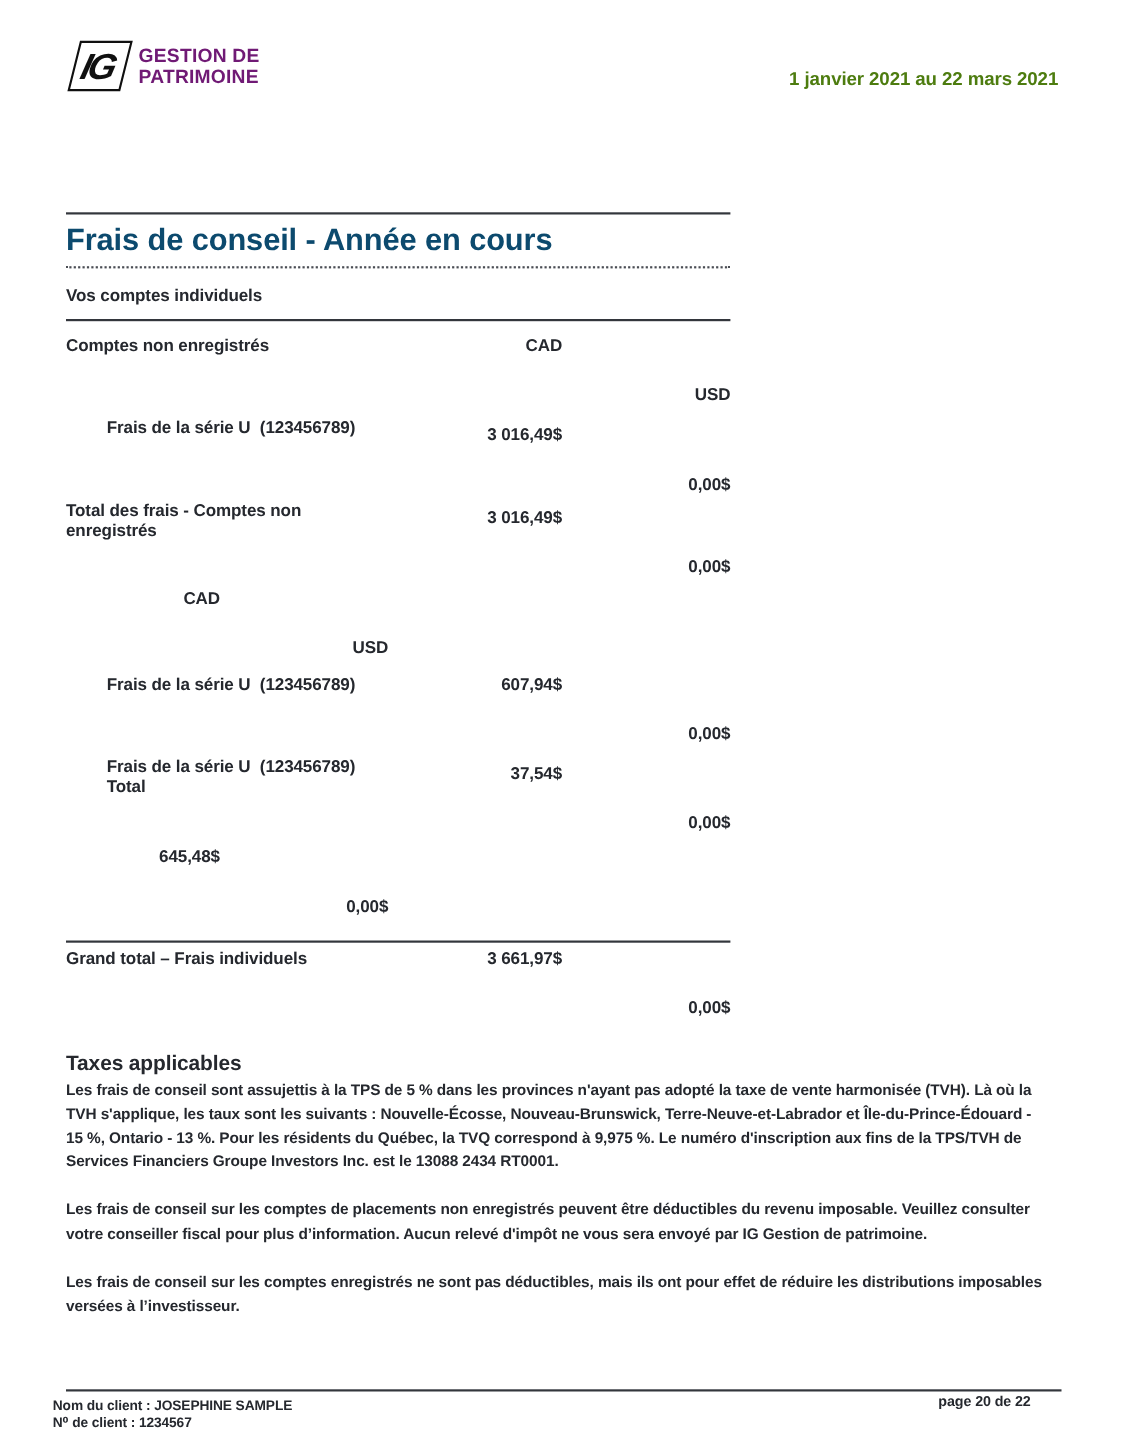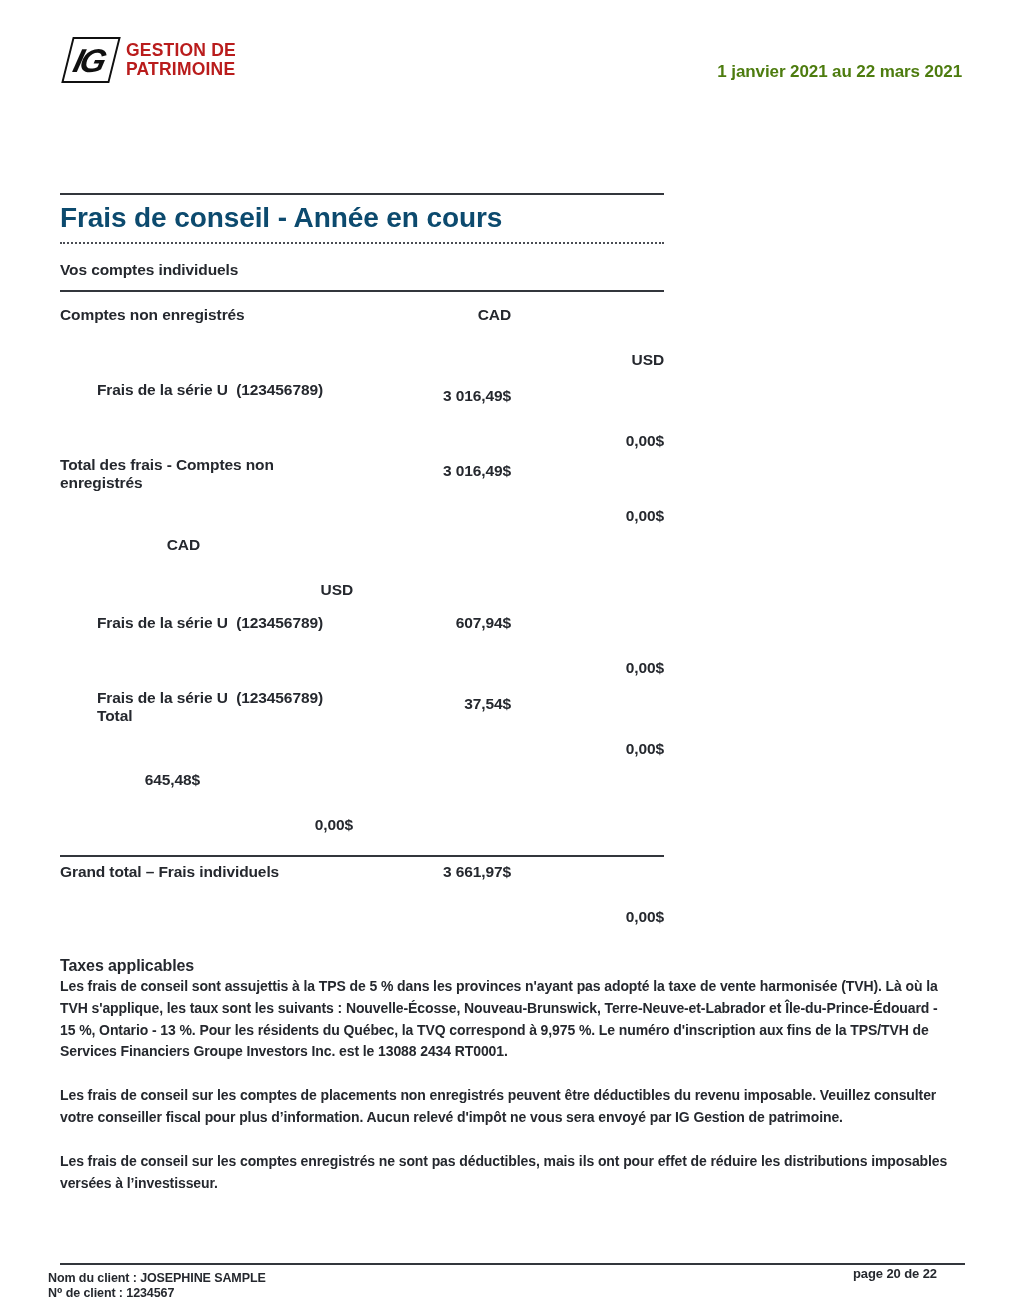"GESTION DE" .logo-text { color: #b91c1c -> #701a75 }
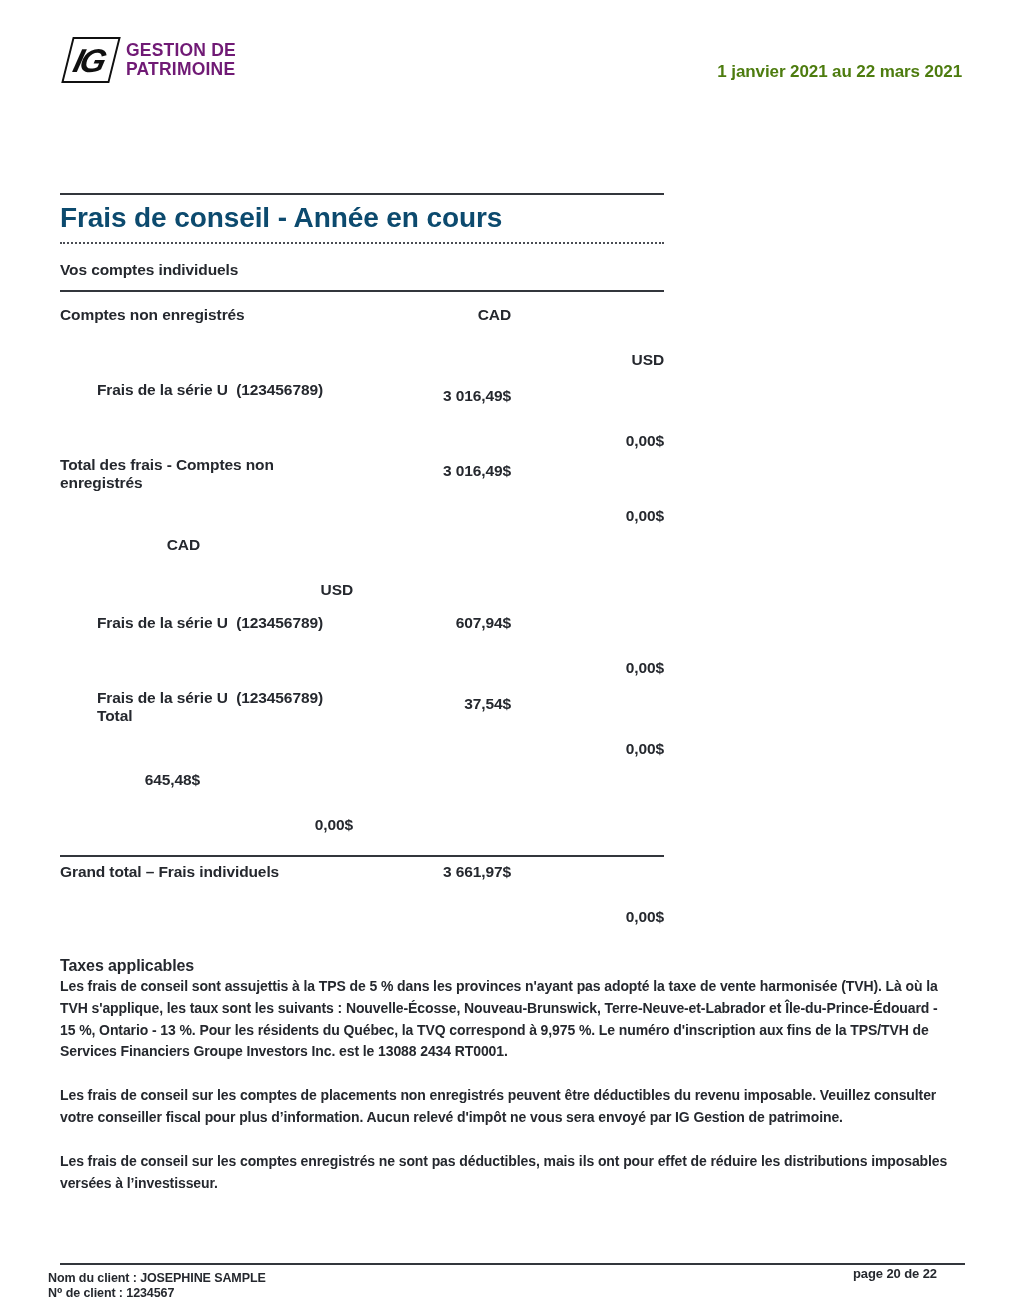"Taxes applicables" .notes-heading { font-size: 16px -> 19px }
